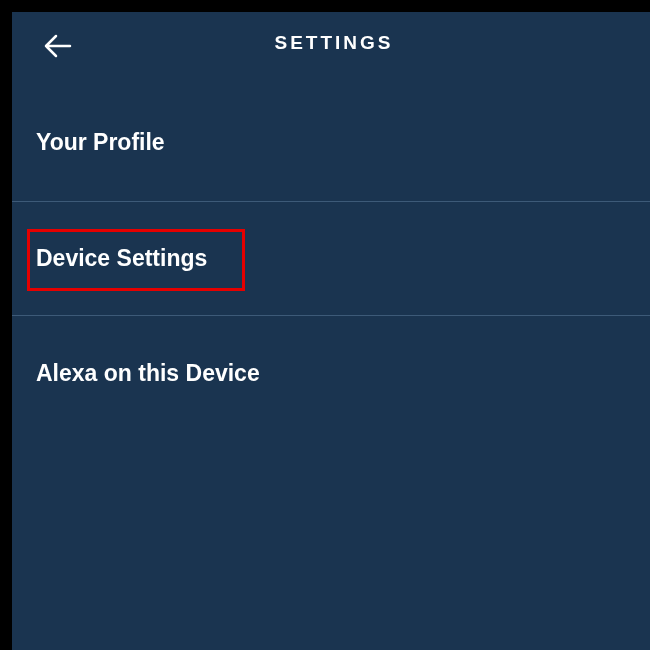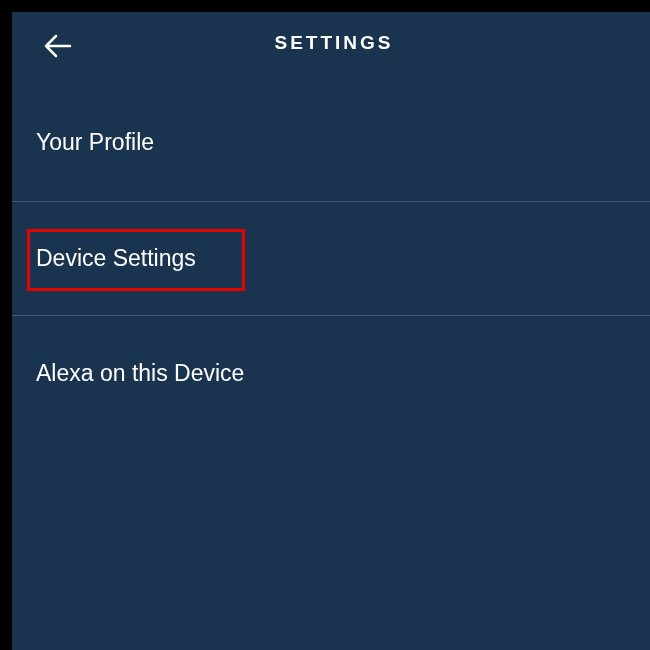"Your Profile" .list-item-label { font-weight: 400 -> 700 }
